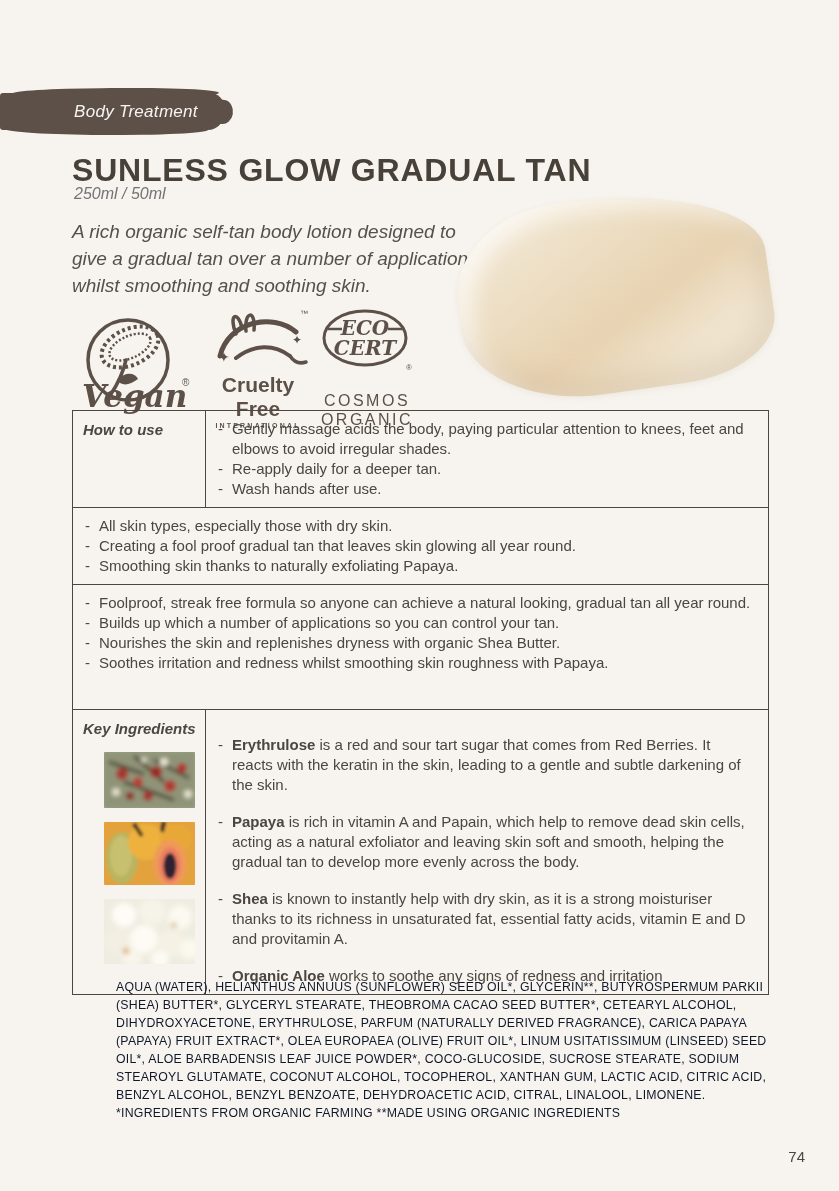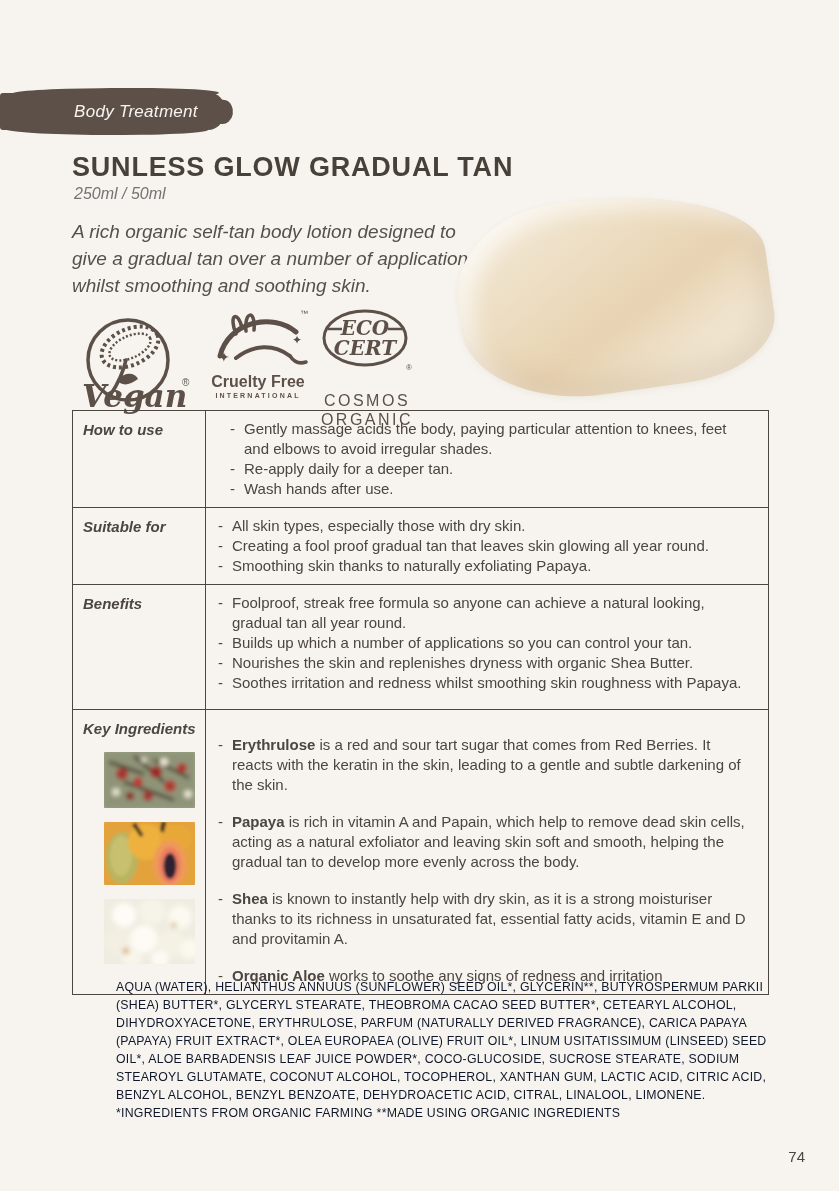"SUNLESS GLOW GRADUAL TAN" .title { font-size: 27px -> 32px }
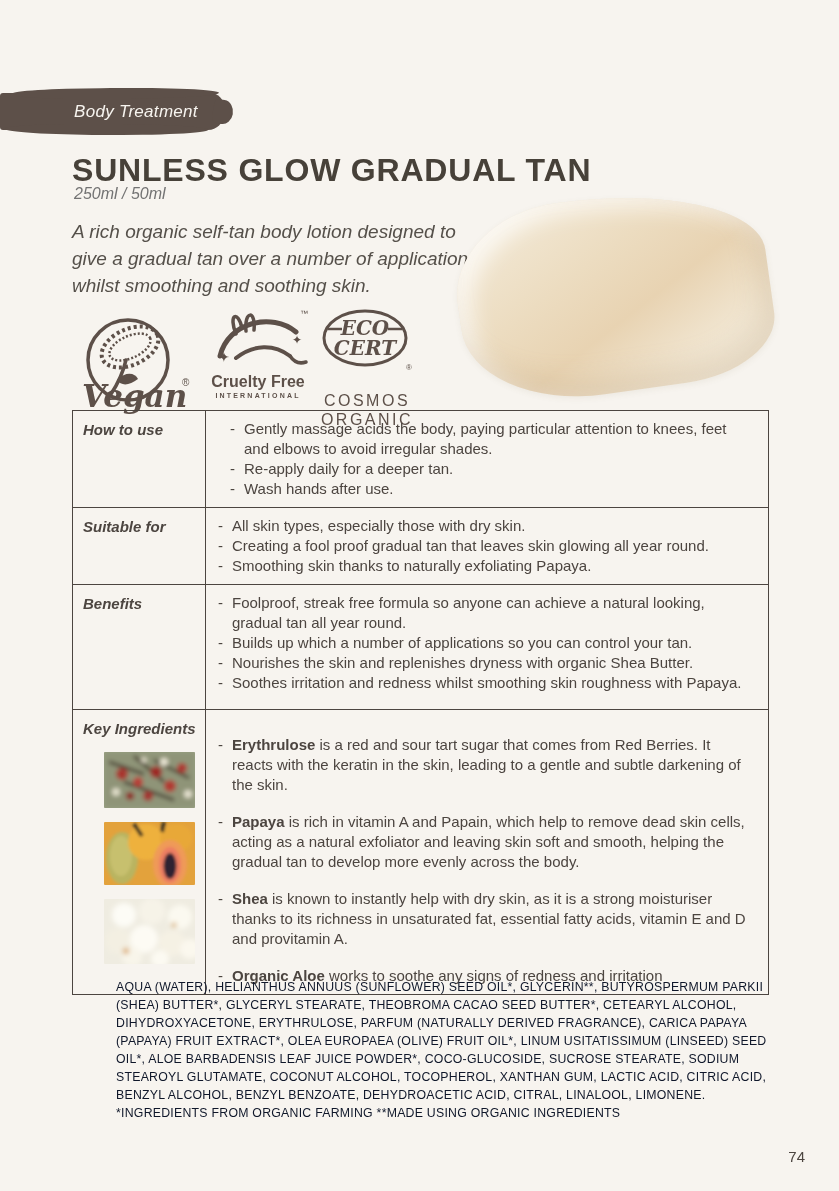"Cruelty Free" .cf-label { font-size: 16px -> 21px }
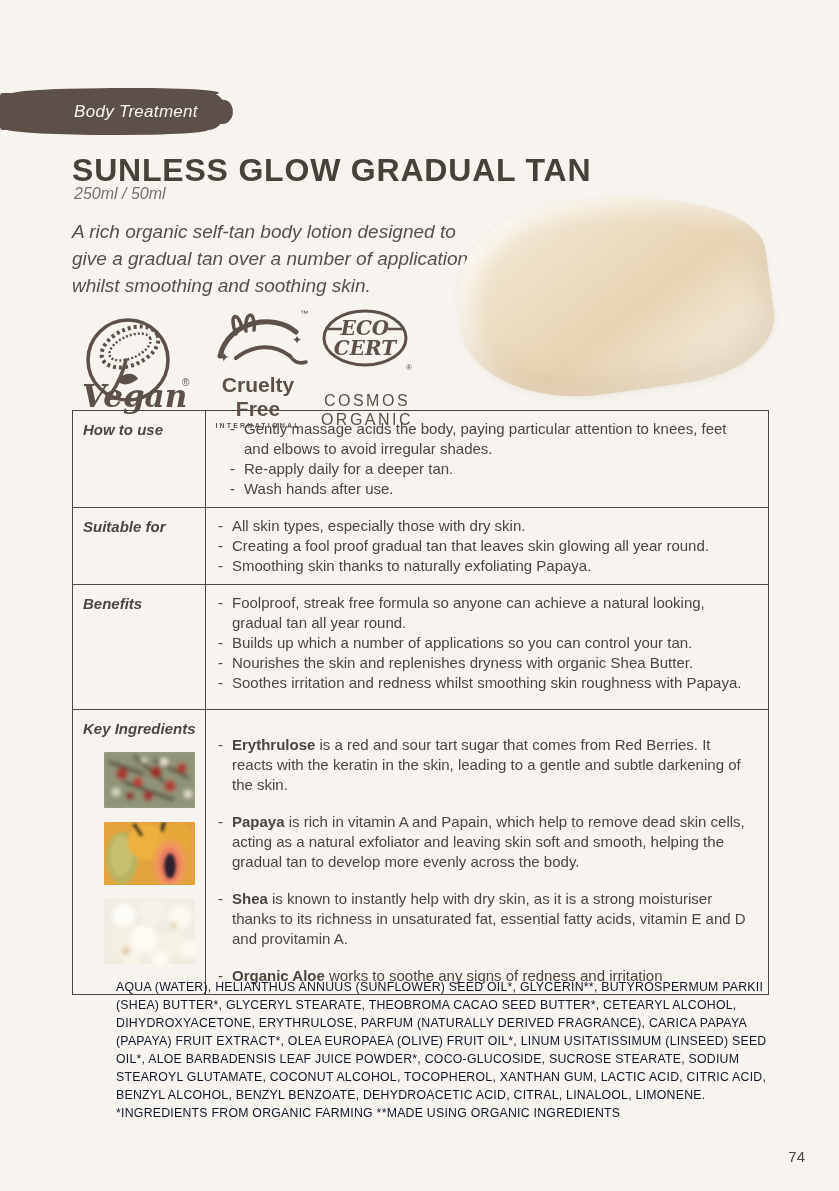"How to use" .row-howto { gap: 12px -> none }
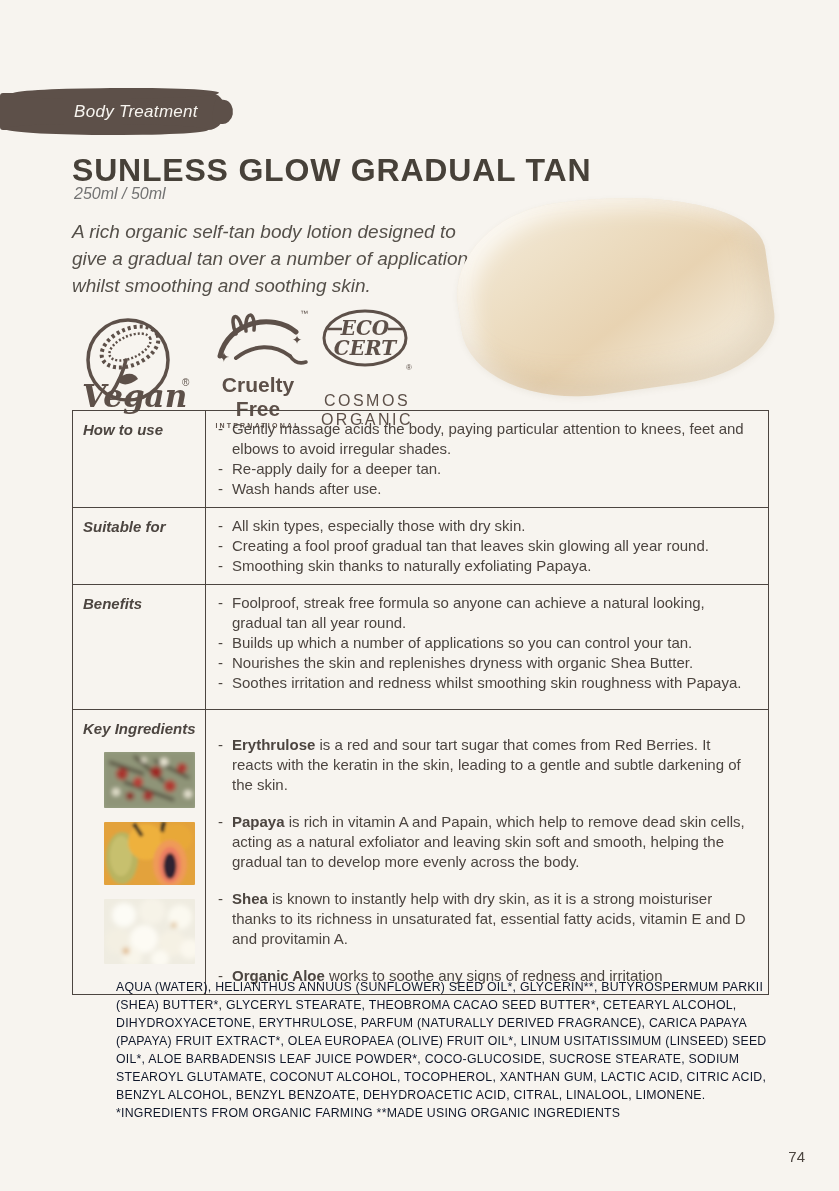"Suitable for" div.t-head { html: <div>Suitable for</div> -> none }
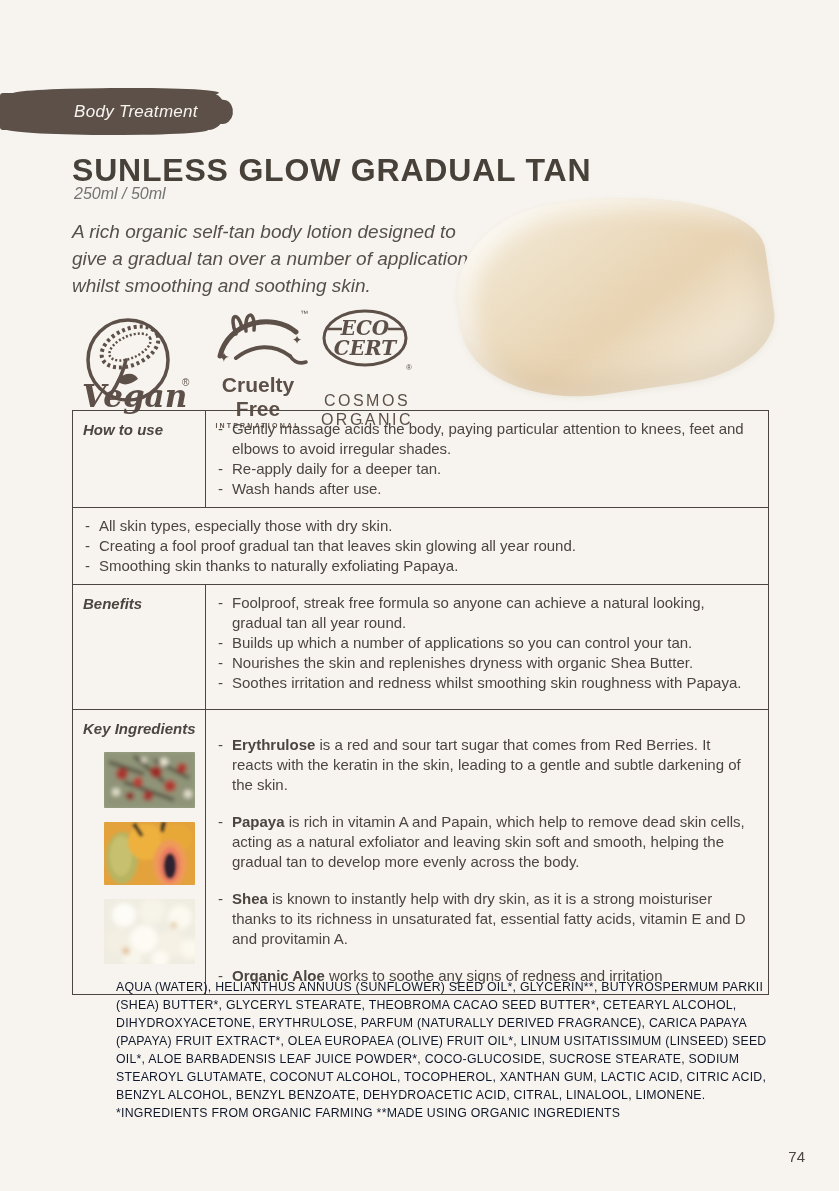"Benefits" div.t-head { html: <div>Benefits</div> -> none }
